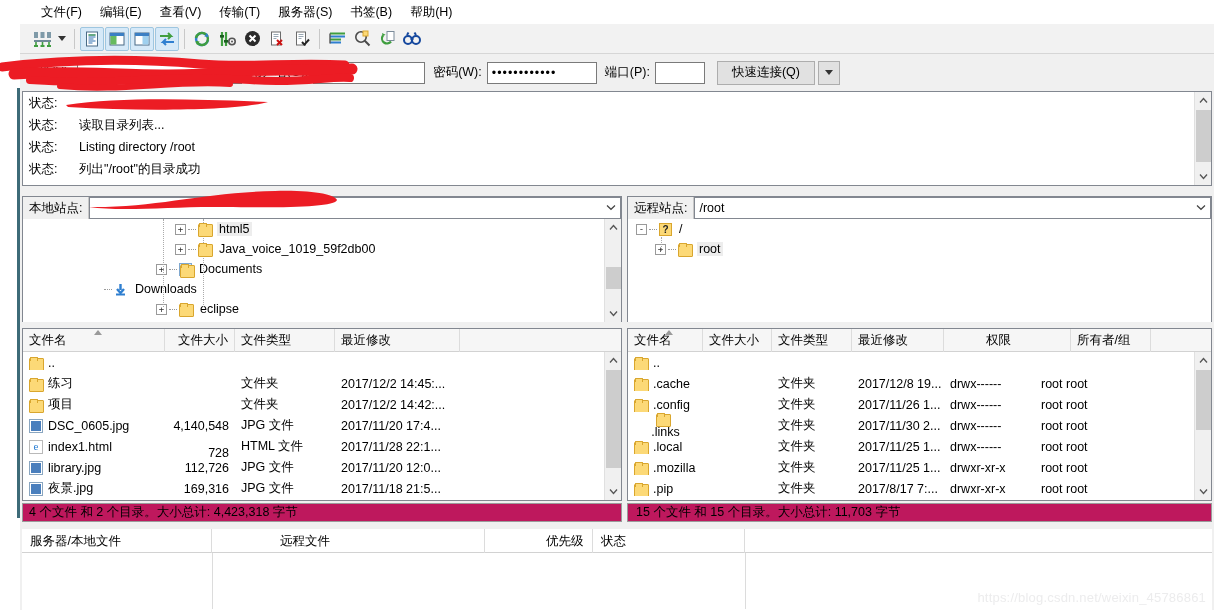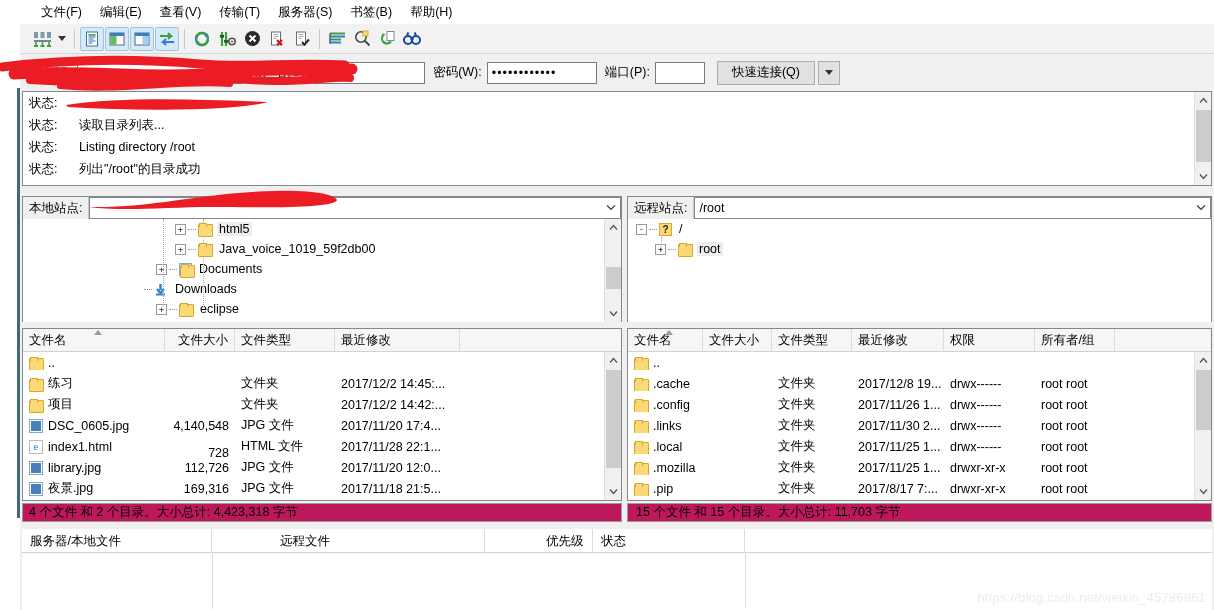"Downloads" div.tnode { padding-left: 108px -> 68px }
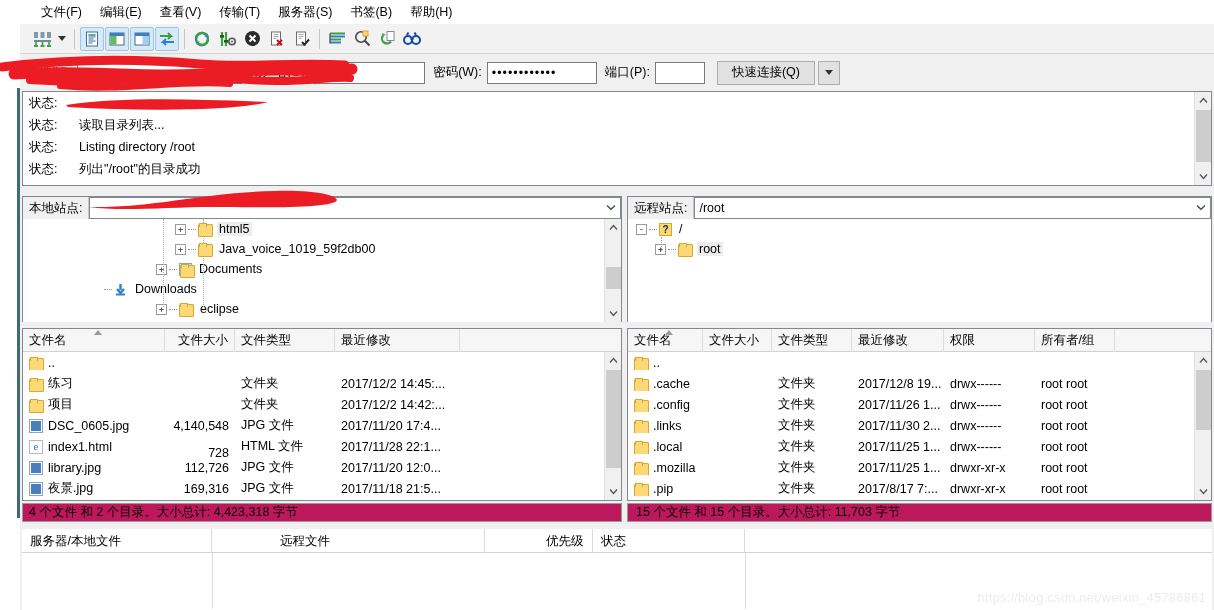"权限" div.hc { margin-left: none -> 36px }
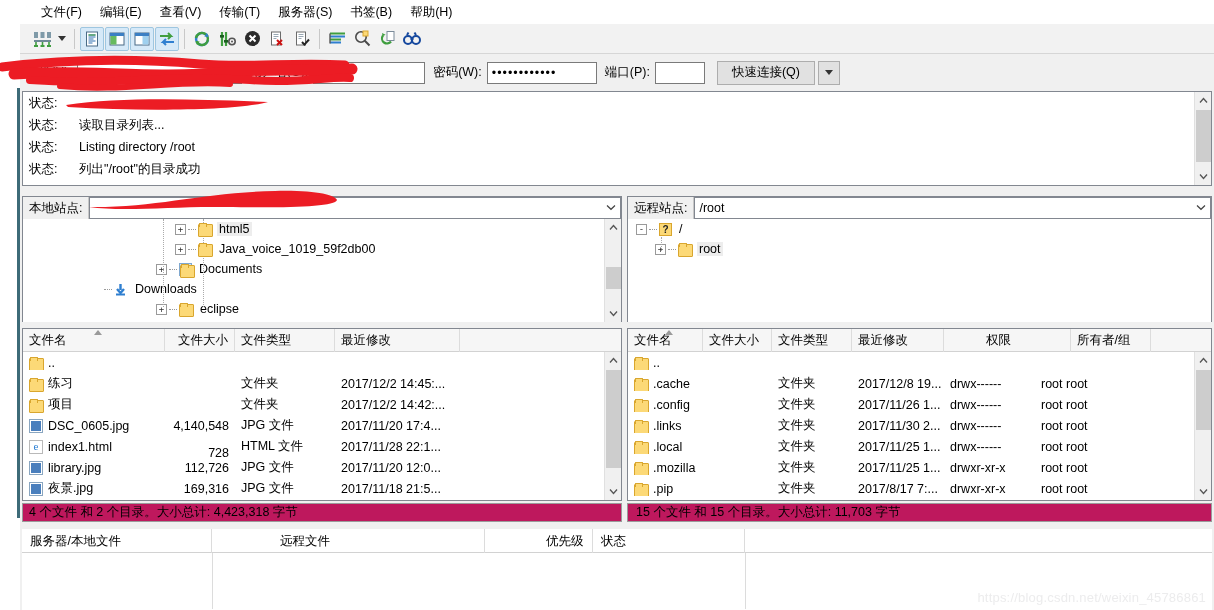".links" div.c { flex-direction: none -> column }
